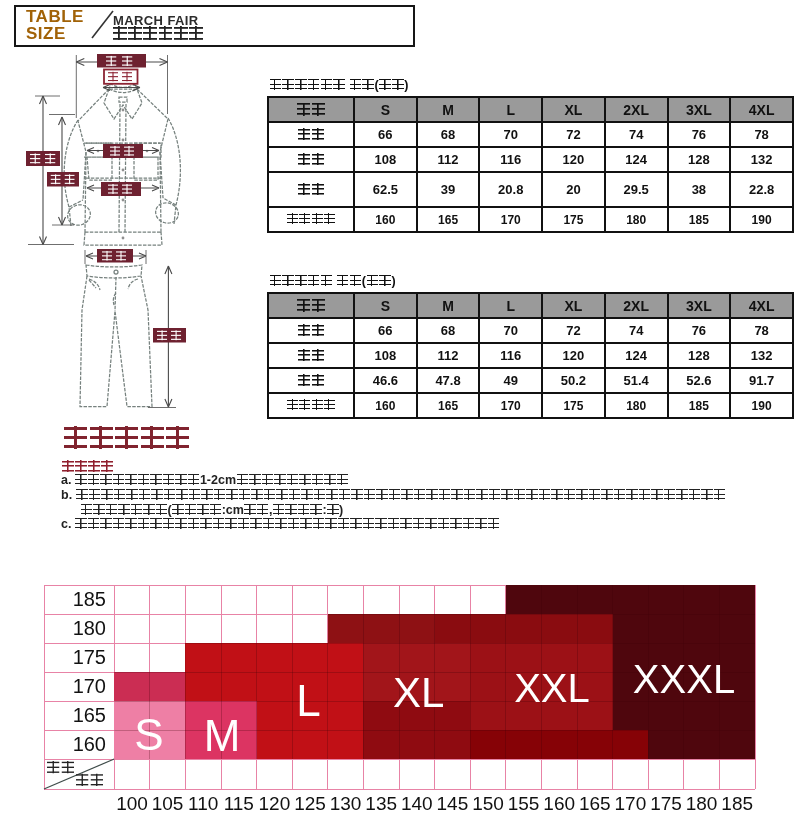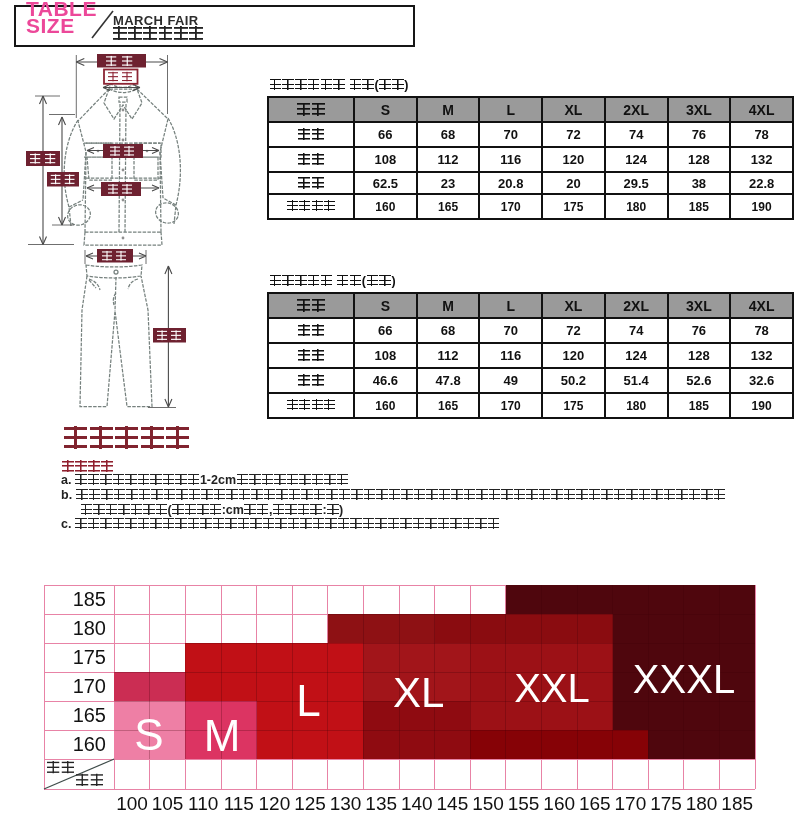"TABLE" div.abs { color: #ec4899 -> #a16207; font-size: 21px -> 17px; top: 0 -> 8px }
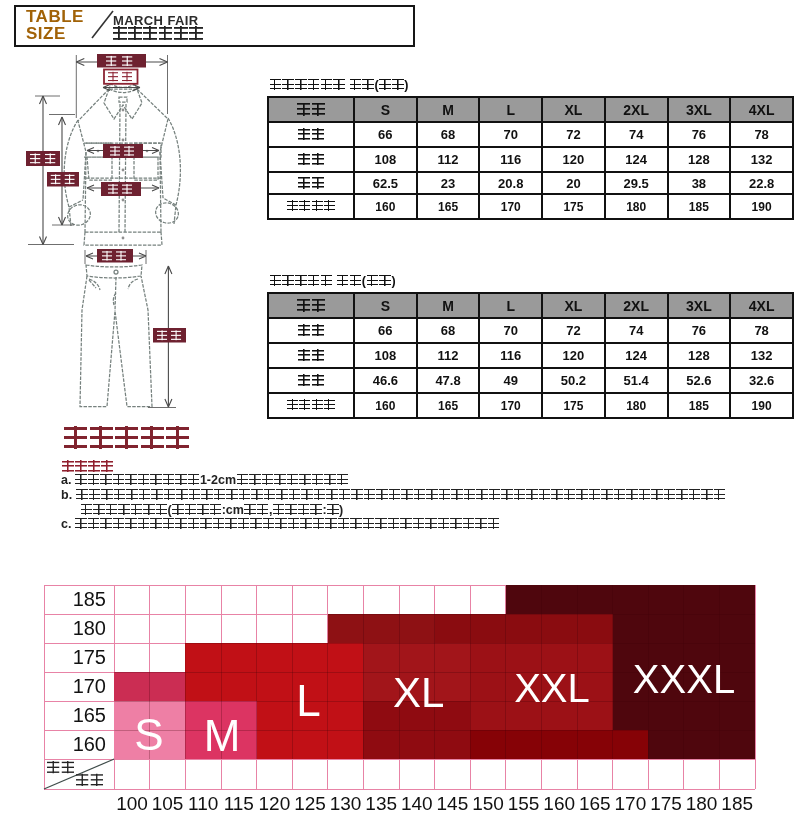"62.5" tr { height: 22px -> 35px }
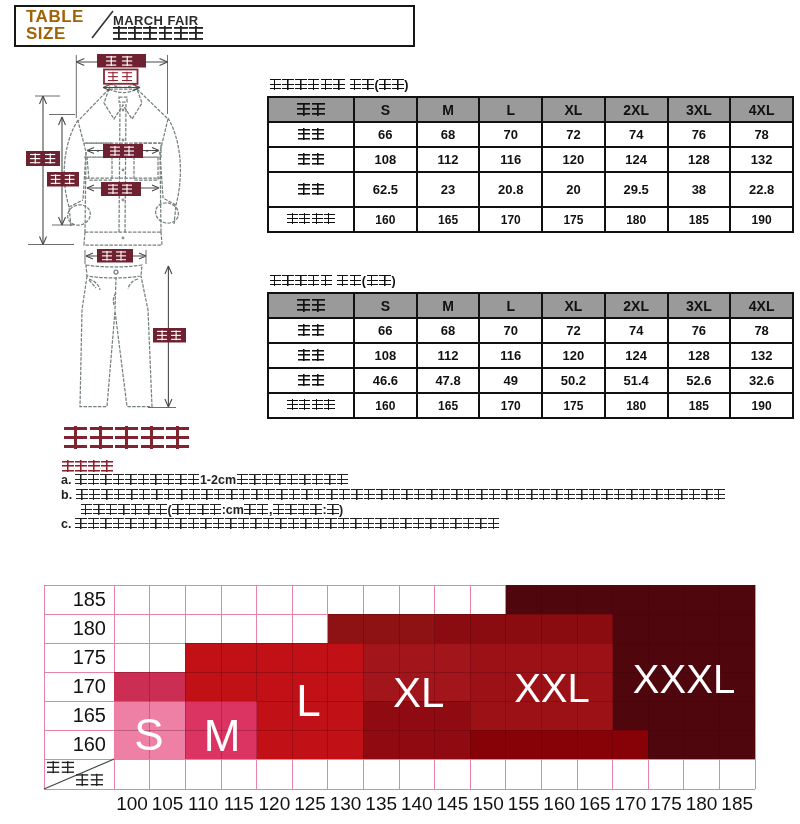"23" td { text: 23 -> 39 }
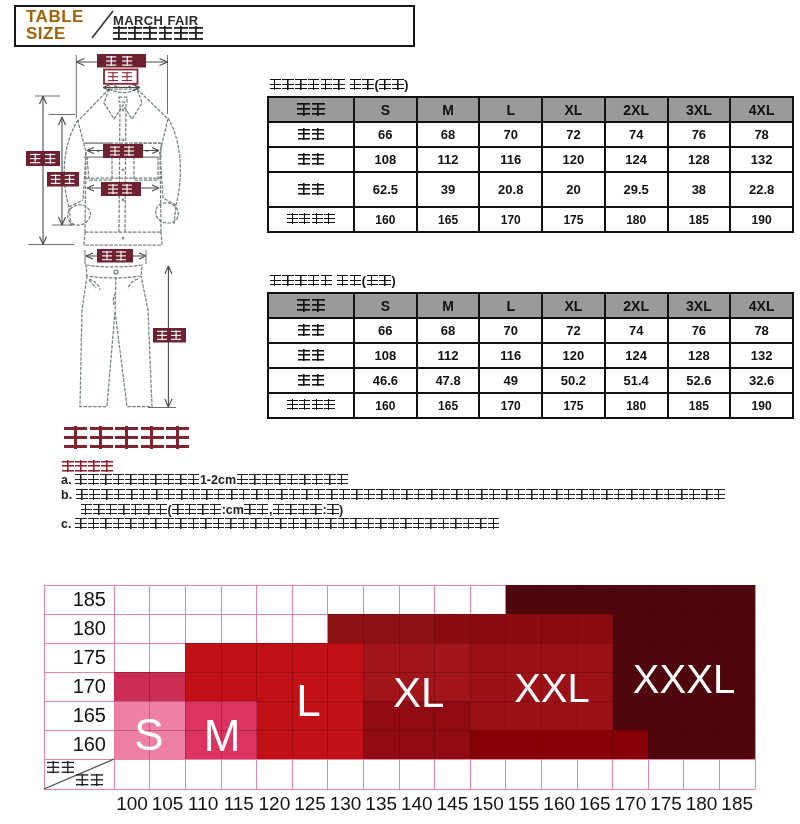"32.6" td { text: 32.6 -> 91.7 }
